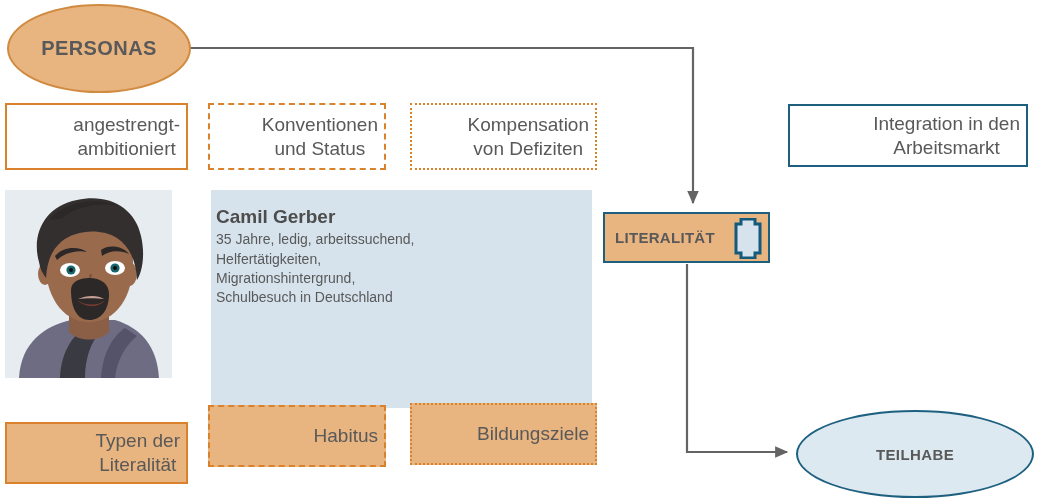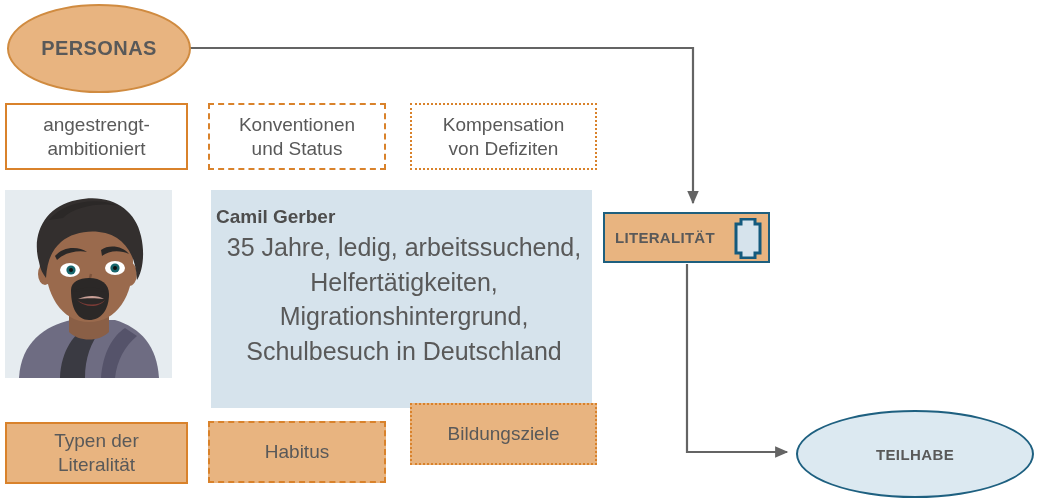"angestrengt-" .attr-box { justify-content: center -> flex-end }
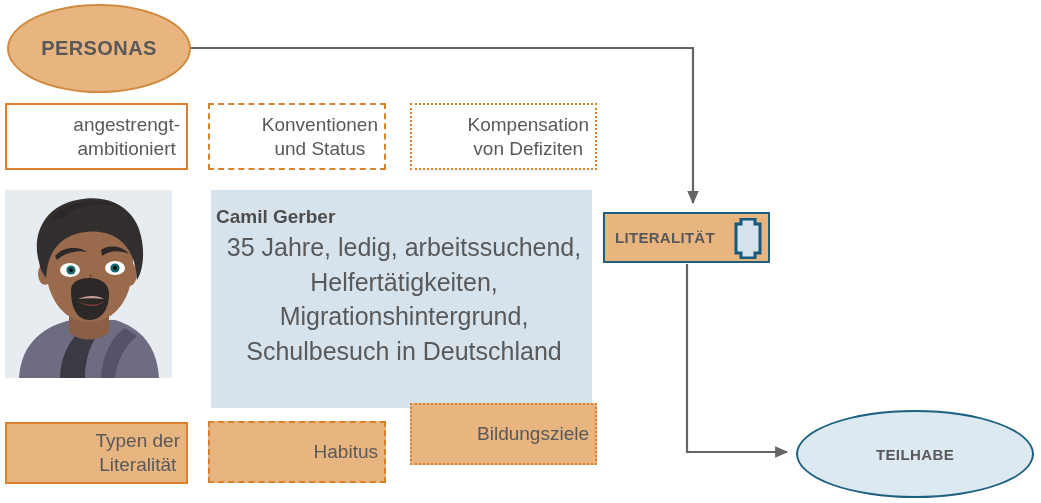"Integration in den" div.abs { html: none -> <div> <span>Integration in den Arbeitsmarkt</span> </div> }
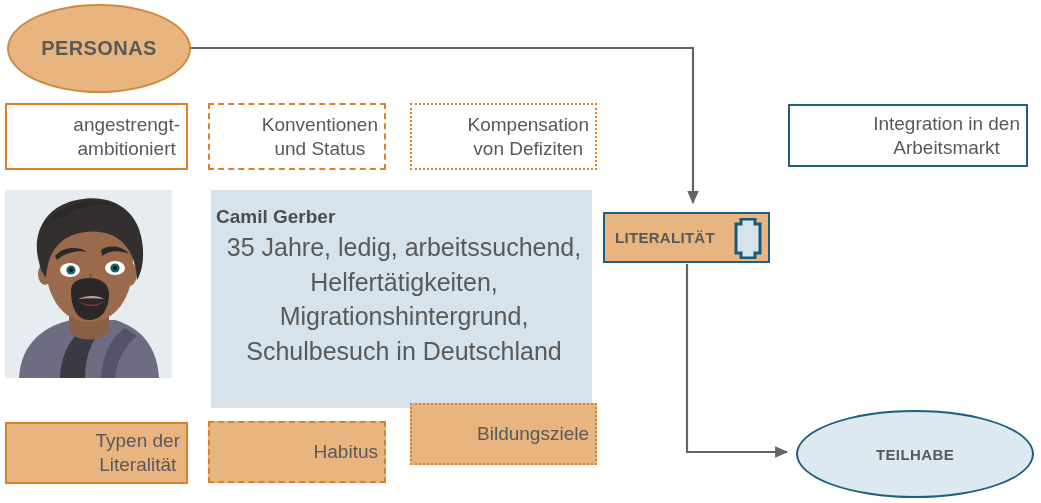"35 Jahre, ledig, arbeitssuchend," #persona-desc { font-size: 25px -> 14px; text-align: center -> none }
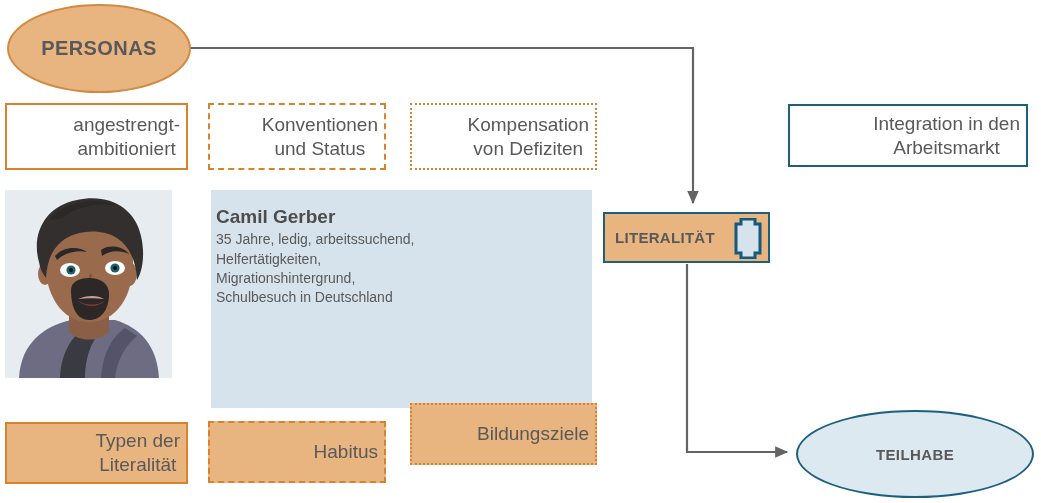"Habitus" #attr-habitus { top: 421px -> 405px }
